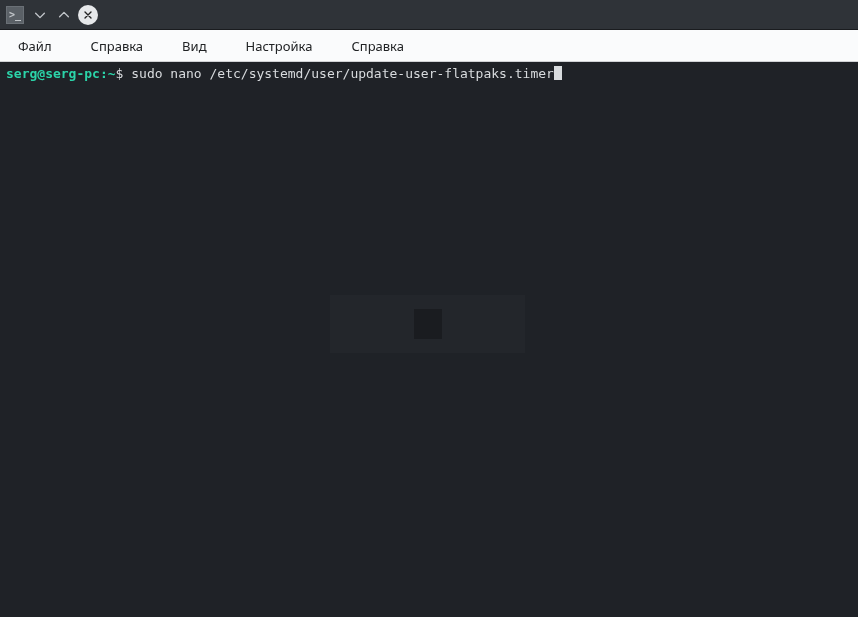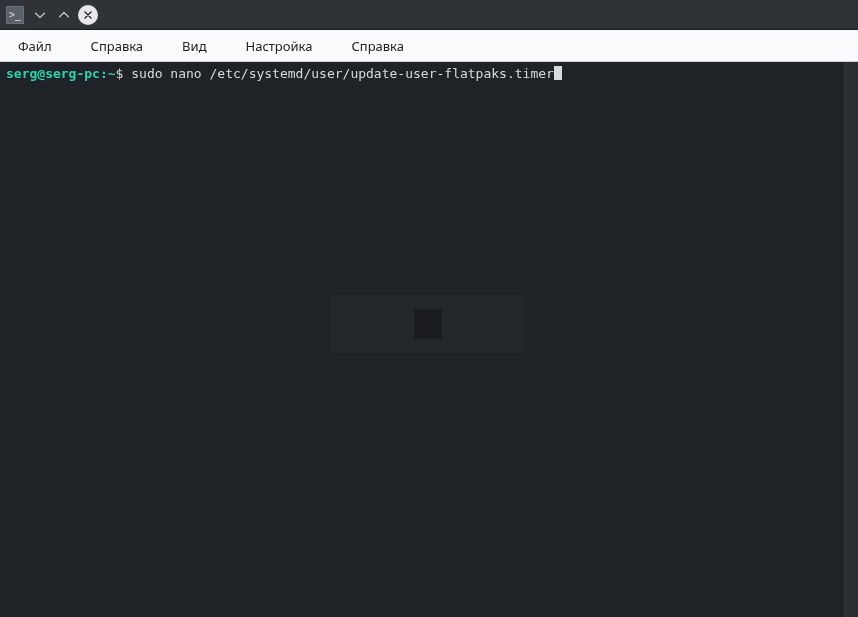"serg@serg-pc:~$ sudo nano" .terminal-wrap { flex-direction: none -> column }
